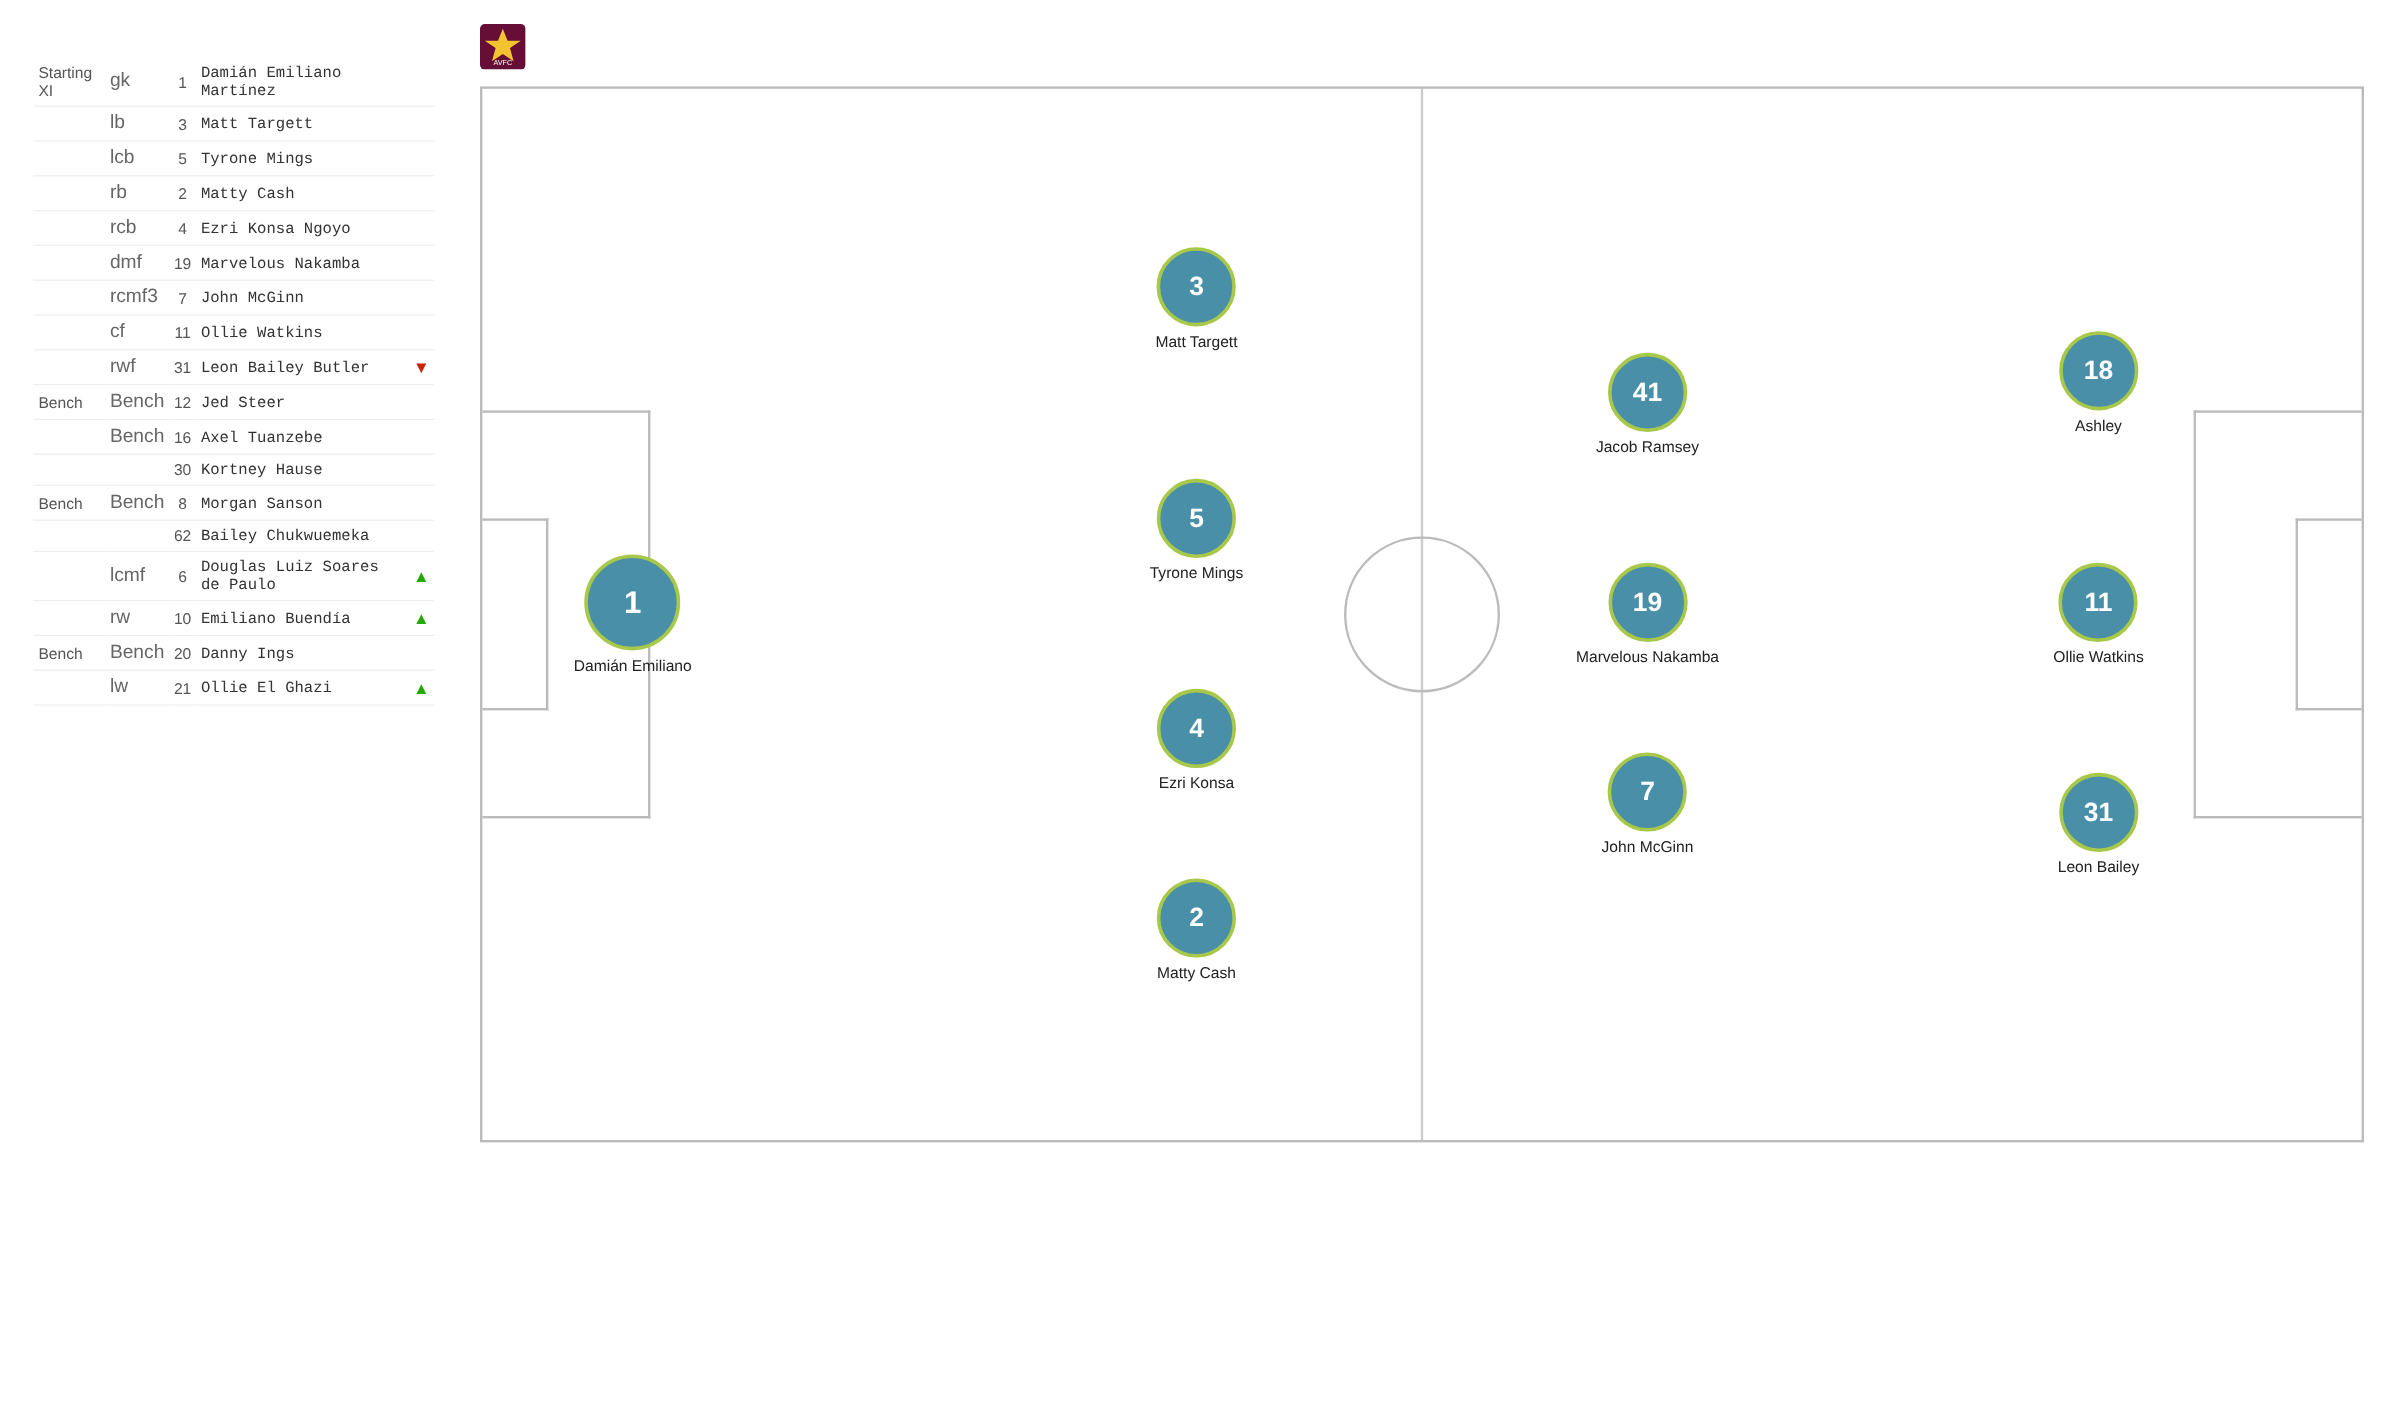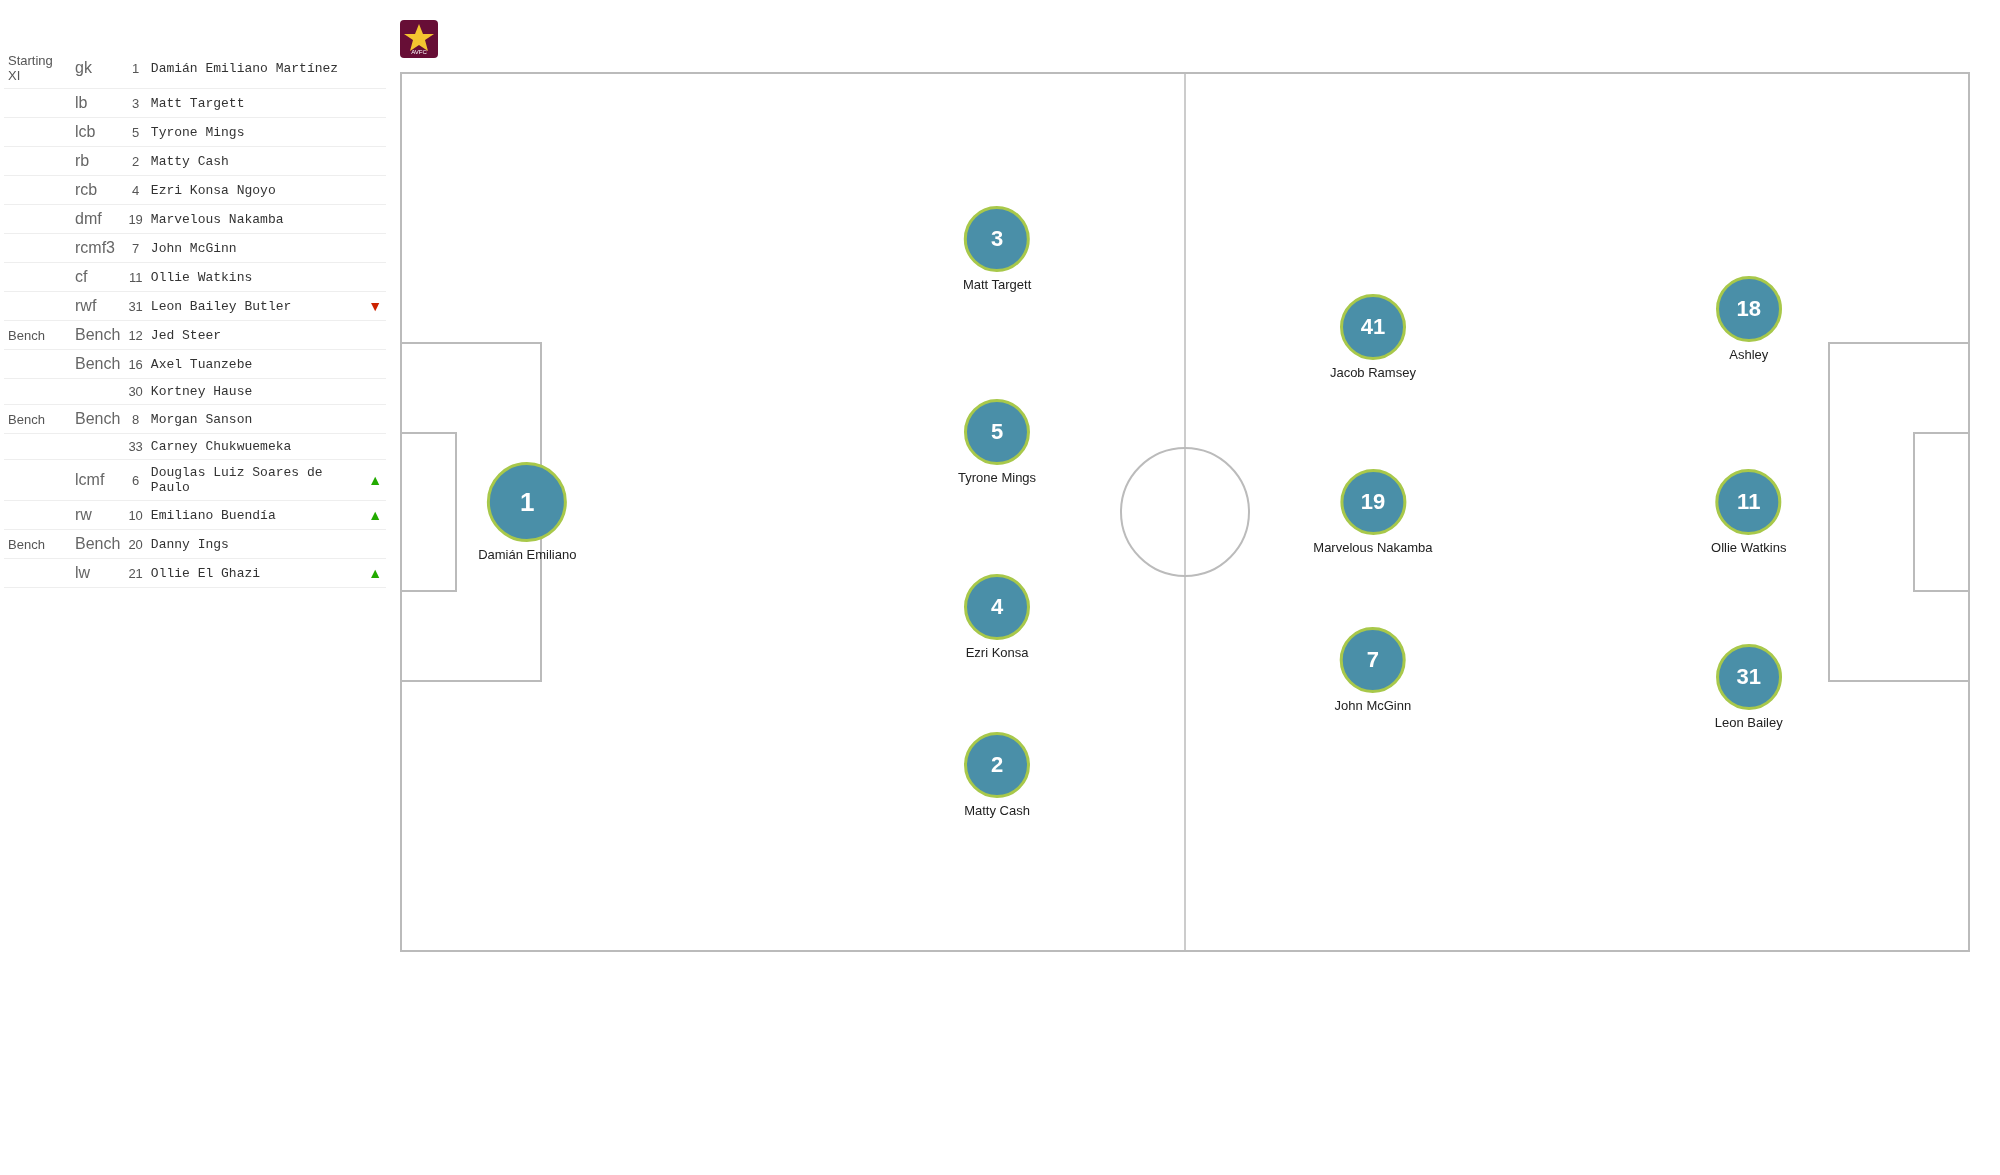"Starting XI" .left-panel { padding: 30px 4px -> 30px 28px }
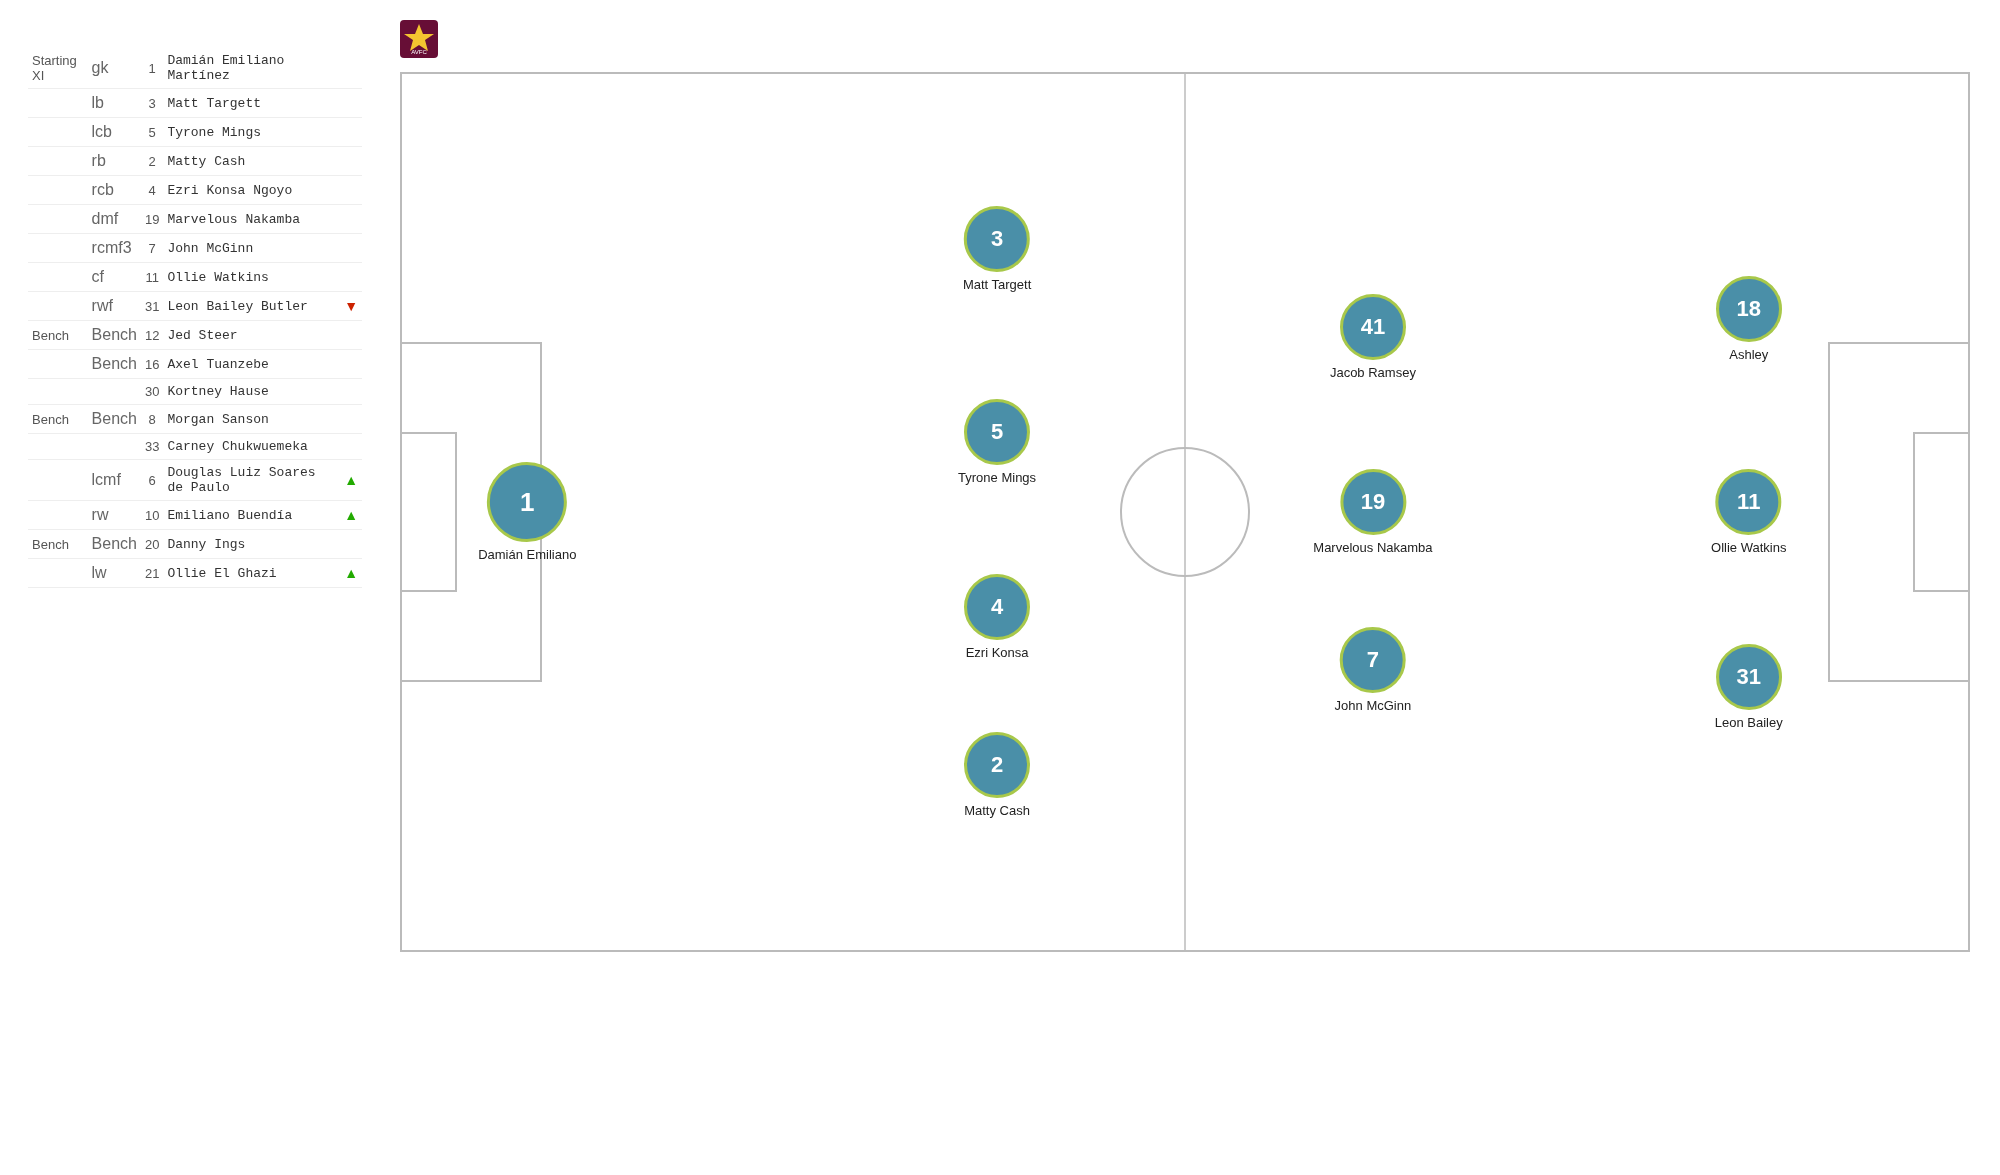"33" td.num { text: 33 -> 62 }
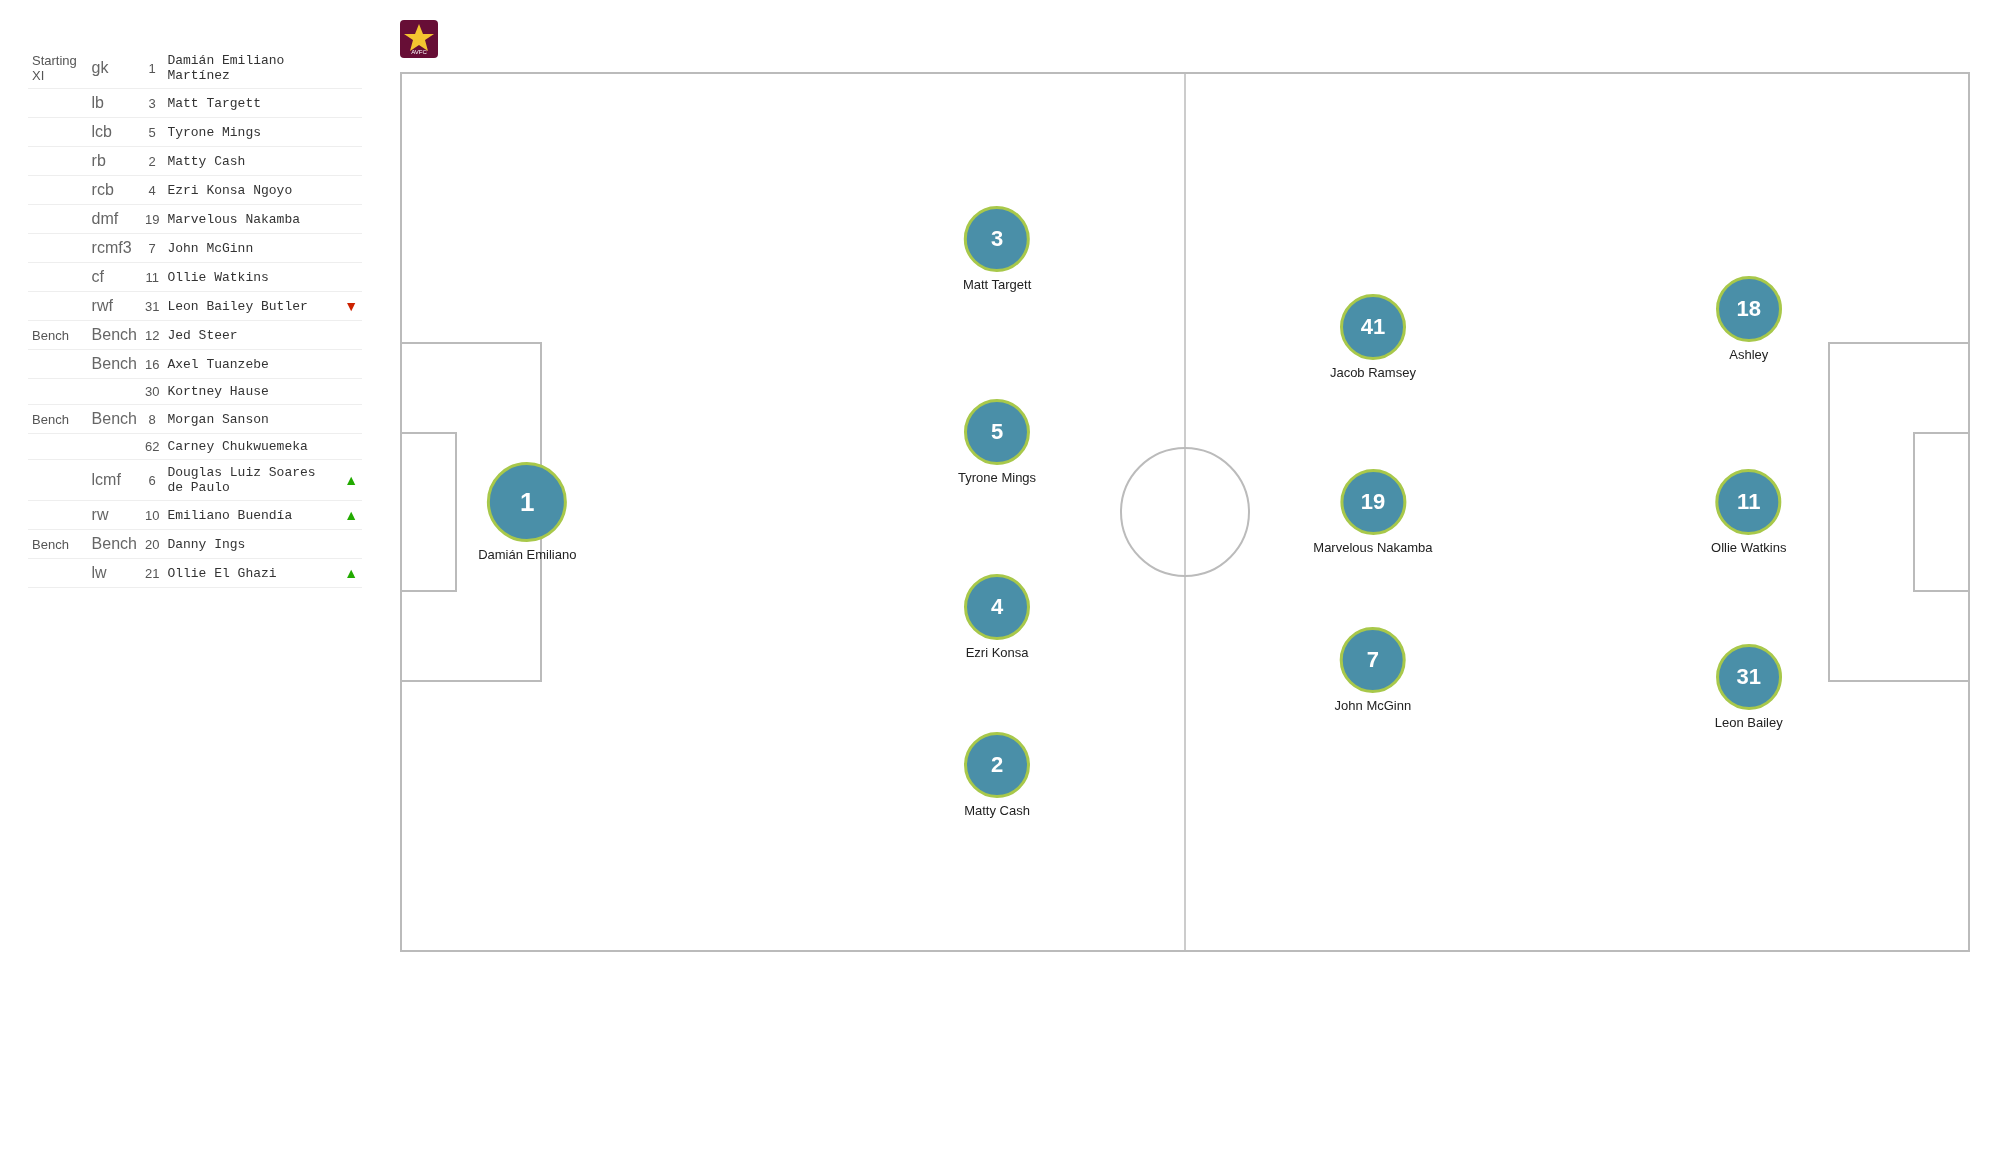"Carney Chukwuemeka" td.name { text: Carney -> Bailey }
